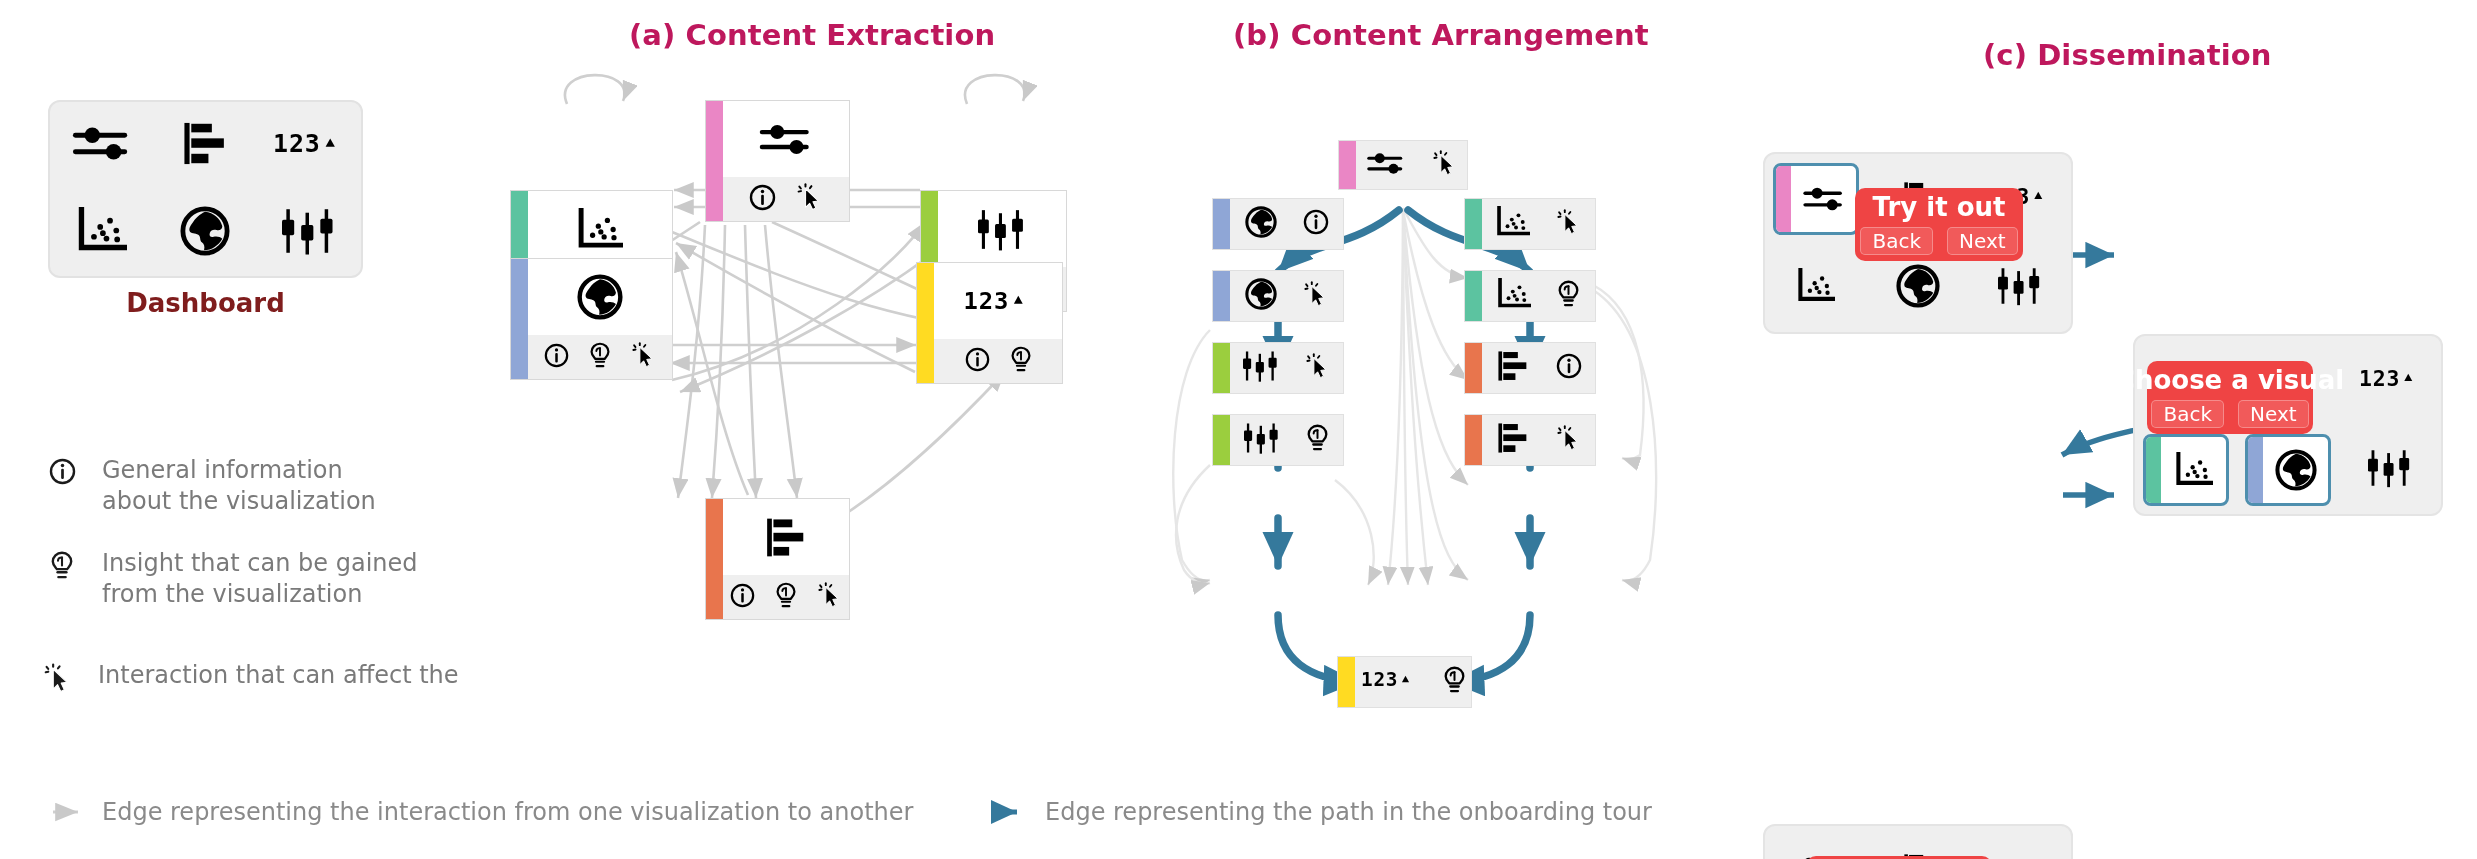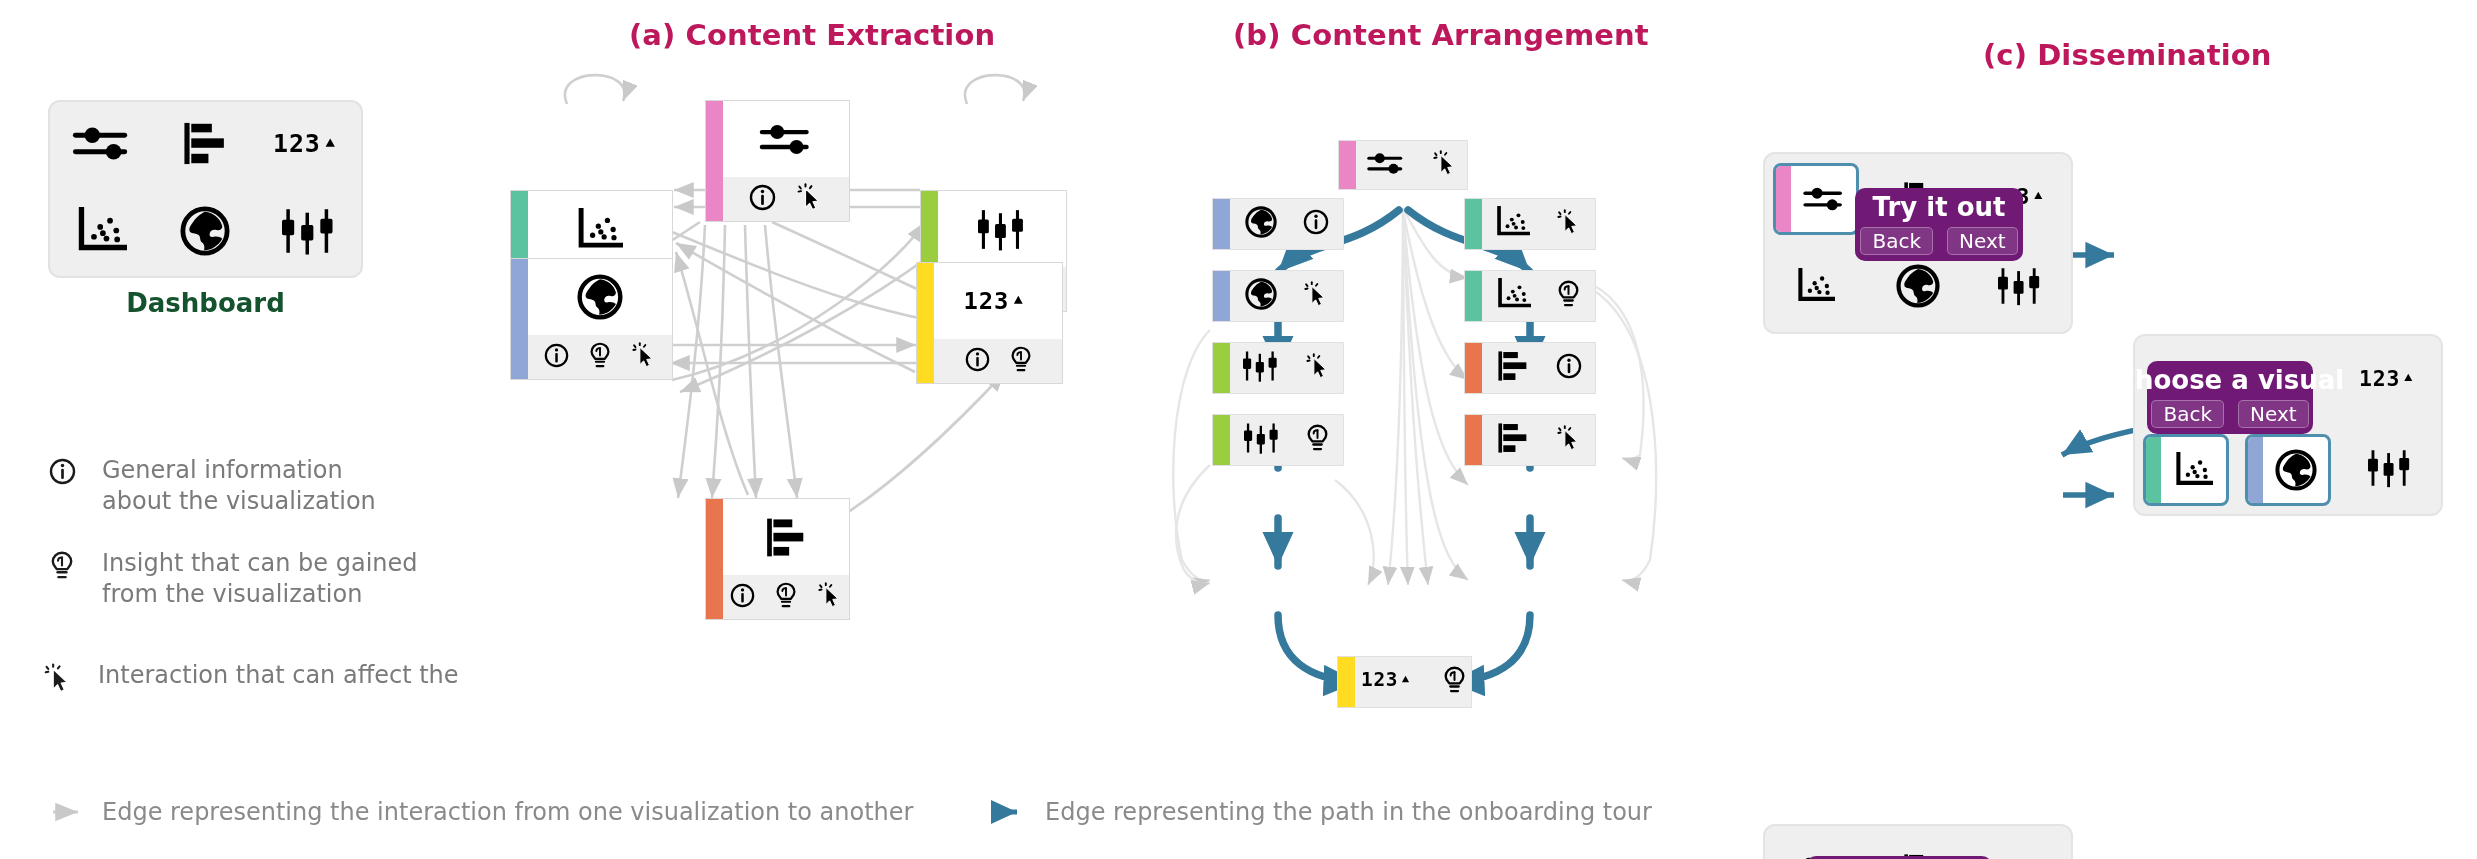"Try it out" .tooltip { background: #701a75 -> #ef4444 }
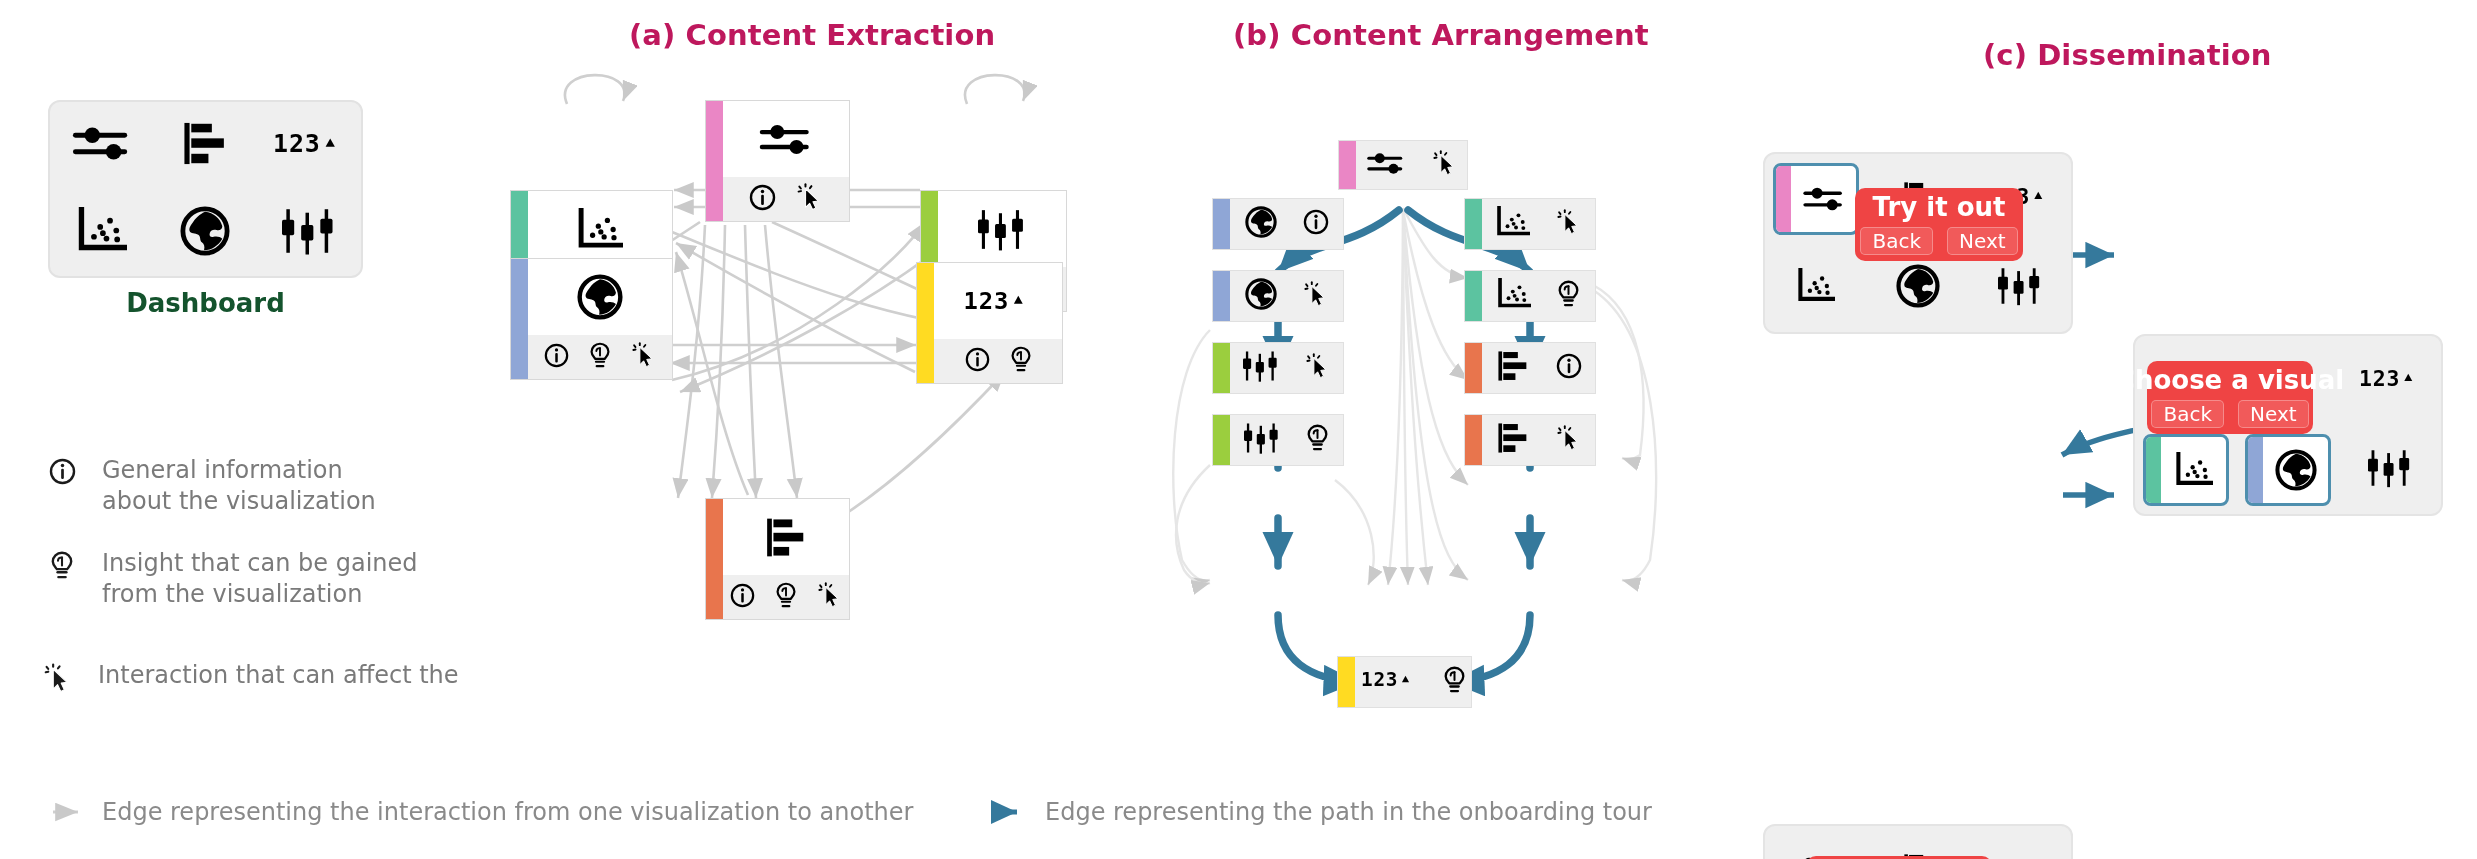"Dashboard" .dashboard-label { color: #14532d -> #7f1d1d }
